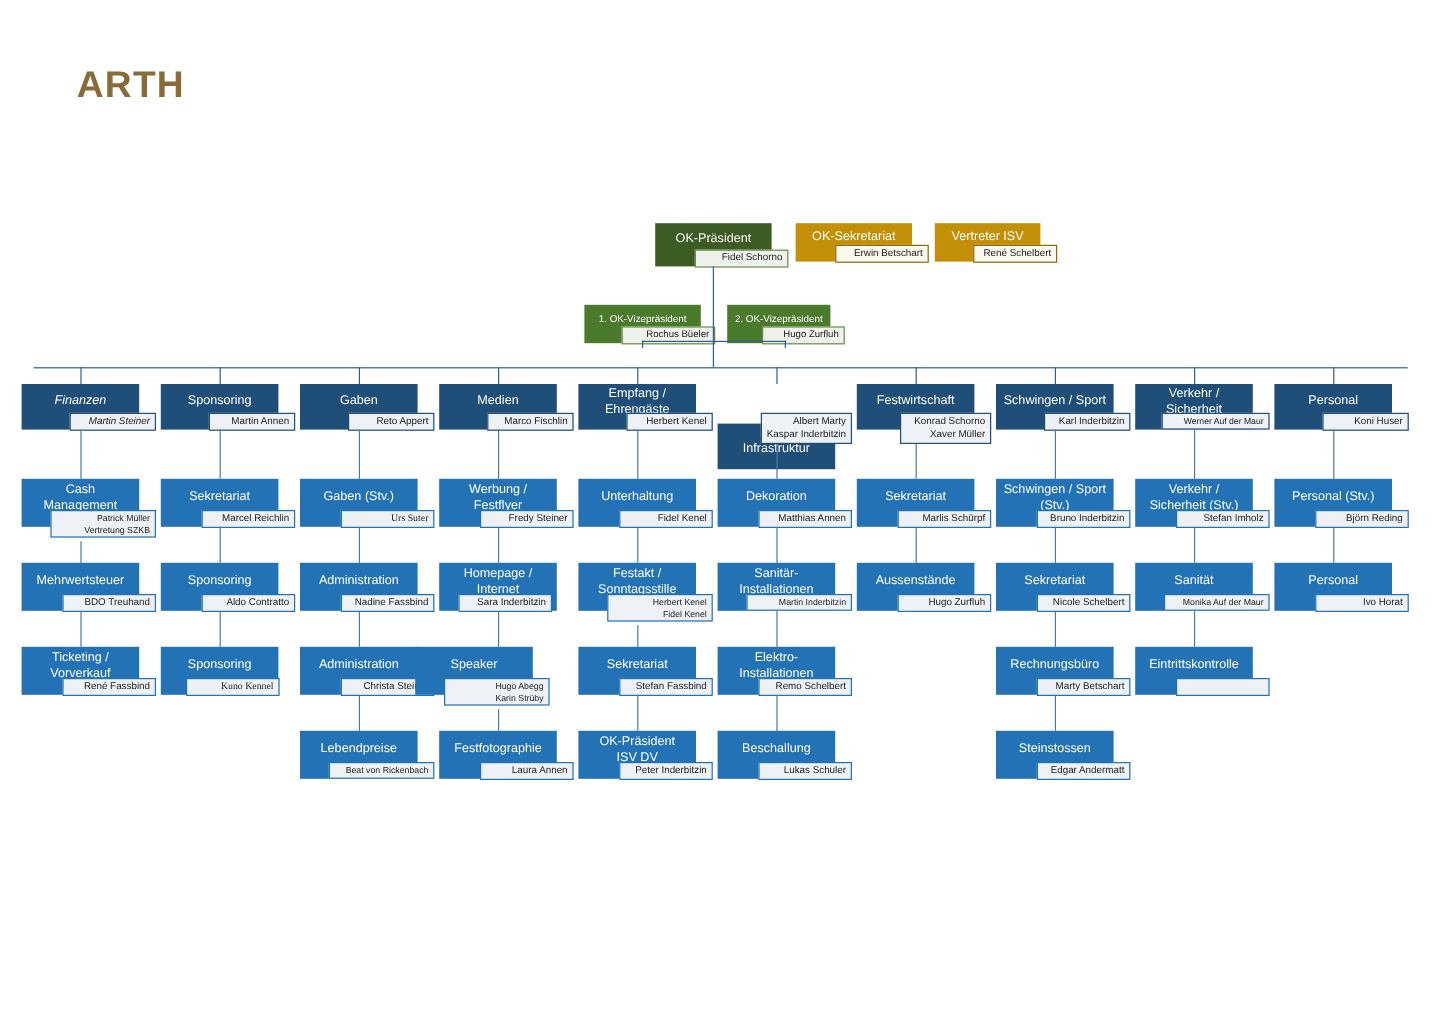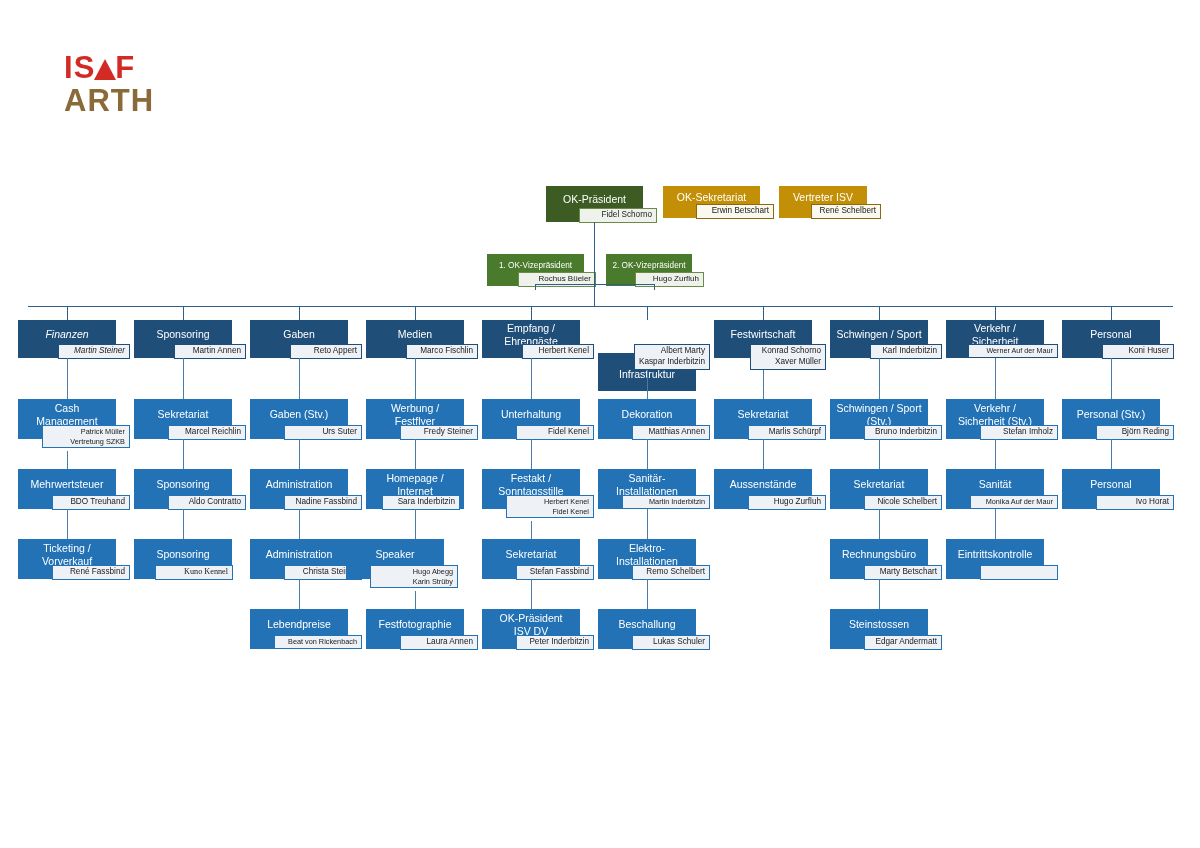"IS F" div.logo-line { html: <div> <span>I</span><span>S</span><span></span><span>F</span> </div> -> none }
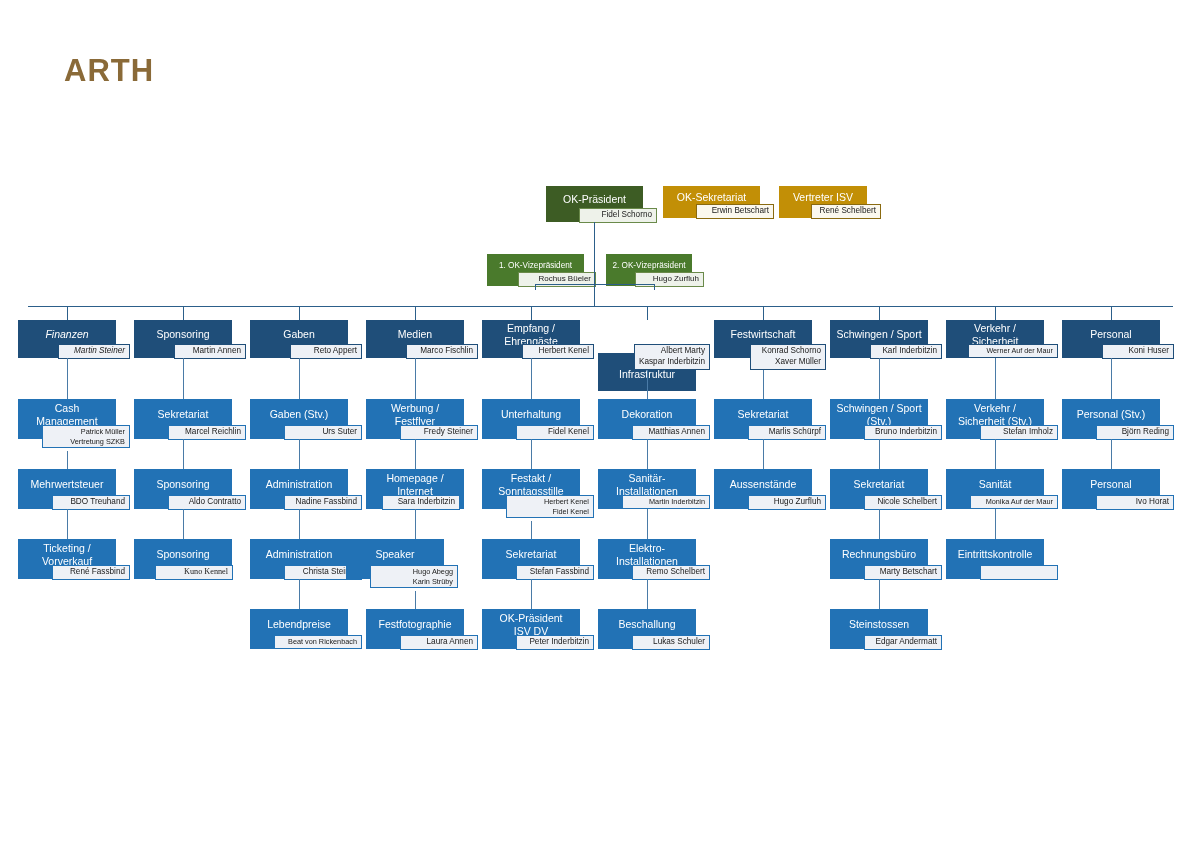"Urs Suter" div.plate { font-family: none -> Liberation Serif, serif }
